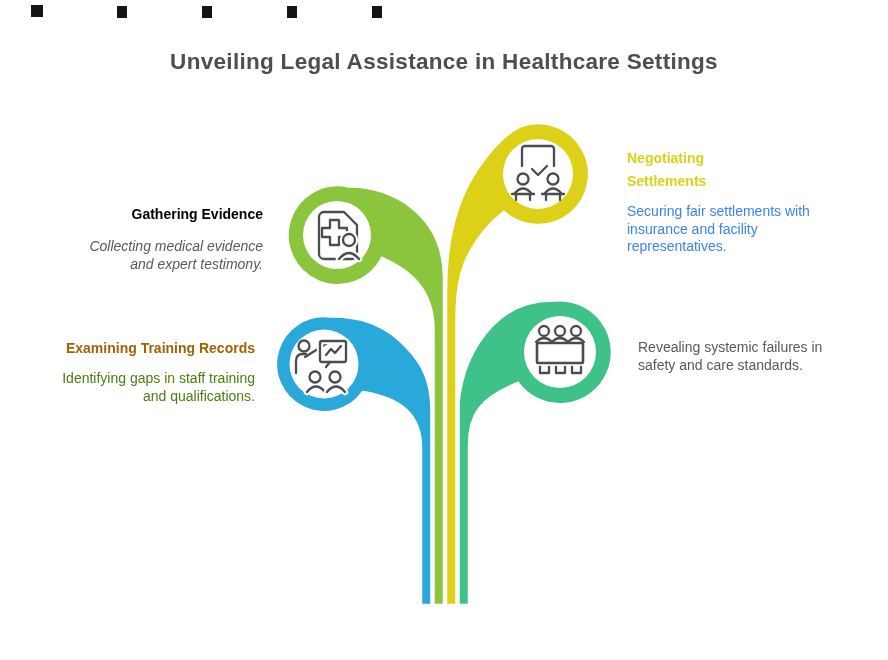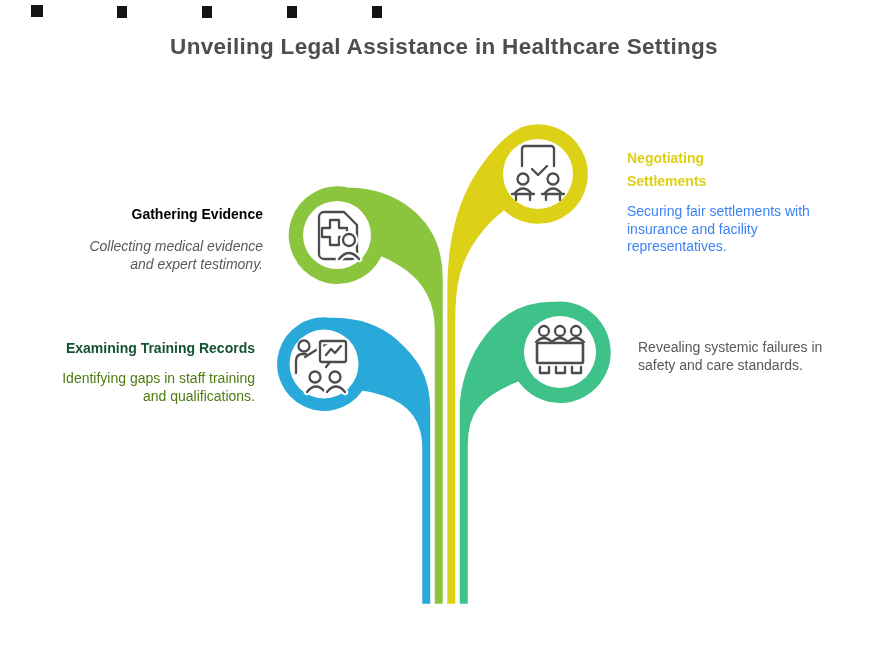"Unveiling Legal Assistance in Healthcare" .title { top: 34px -> 49px }
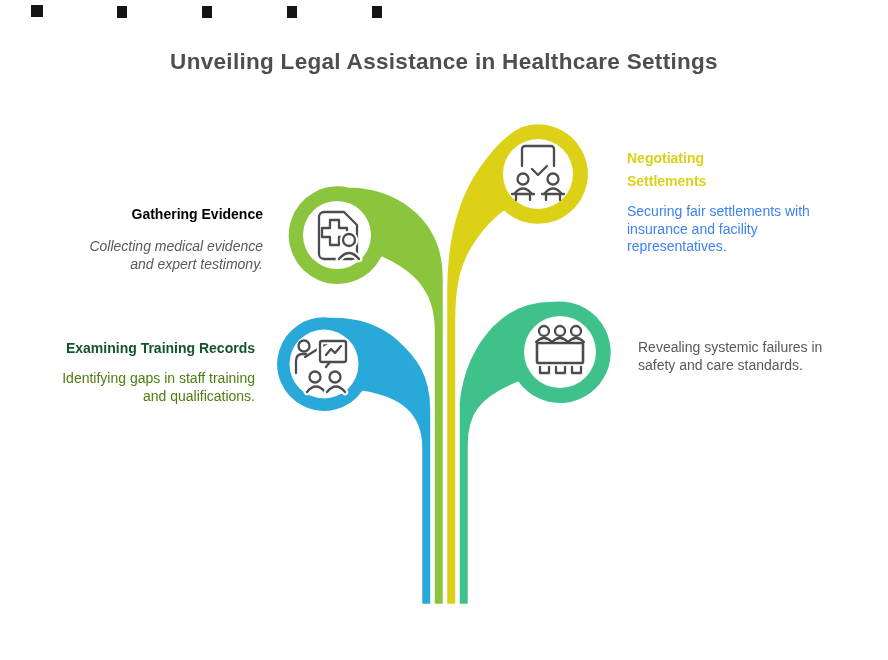"Examining Training Records" h2 { color: #14532d -> #a16207 }
